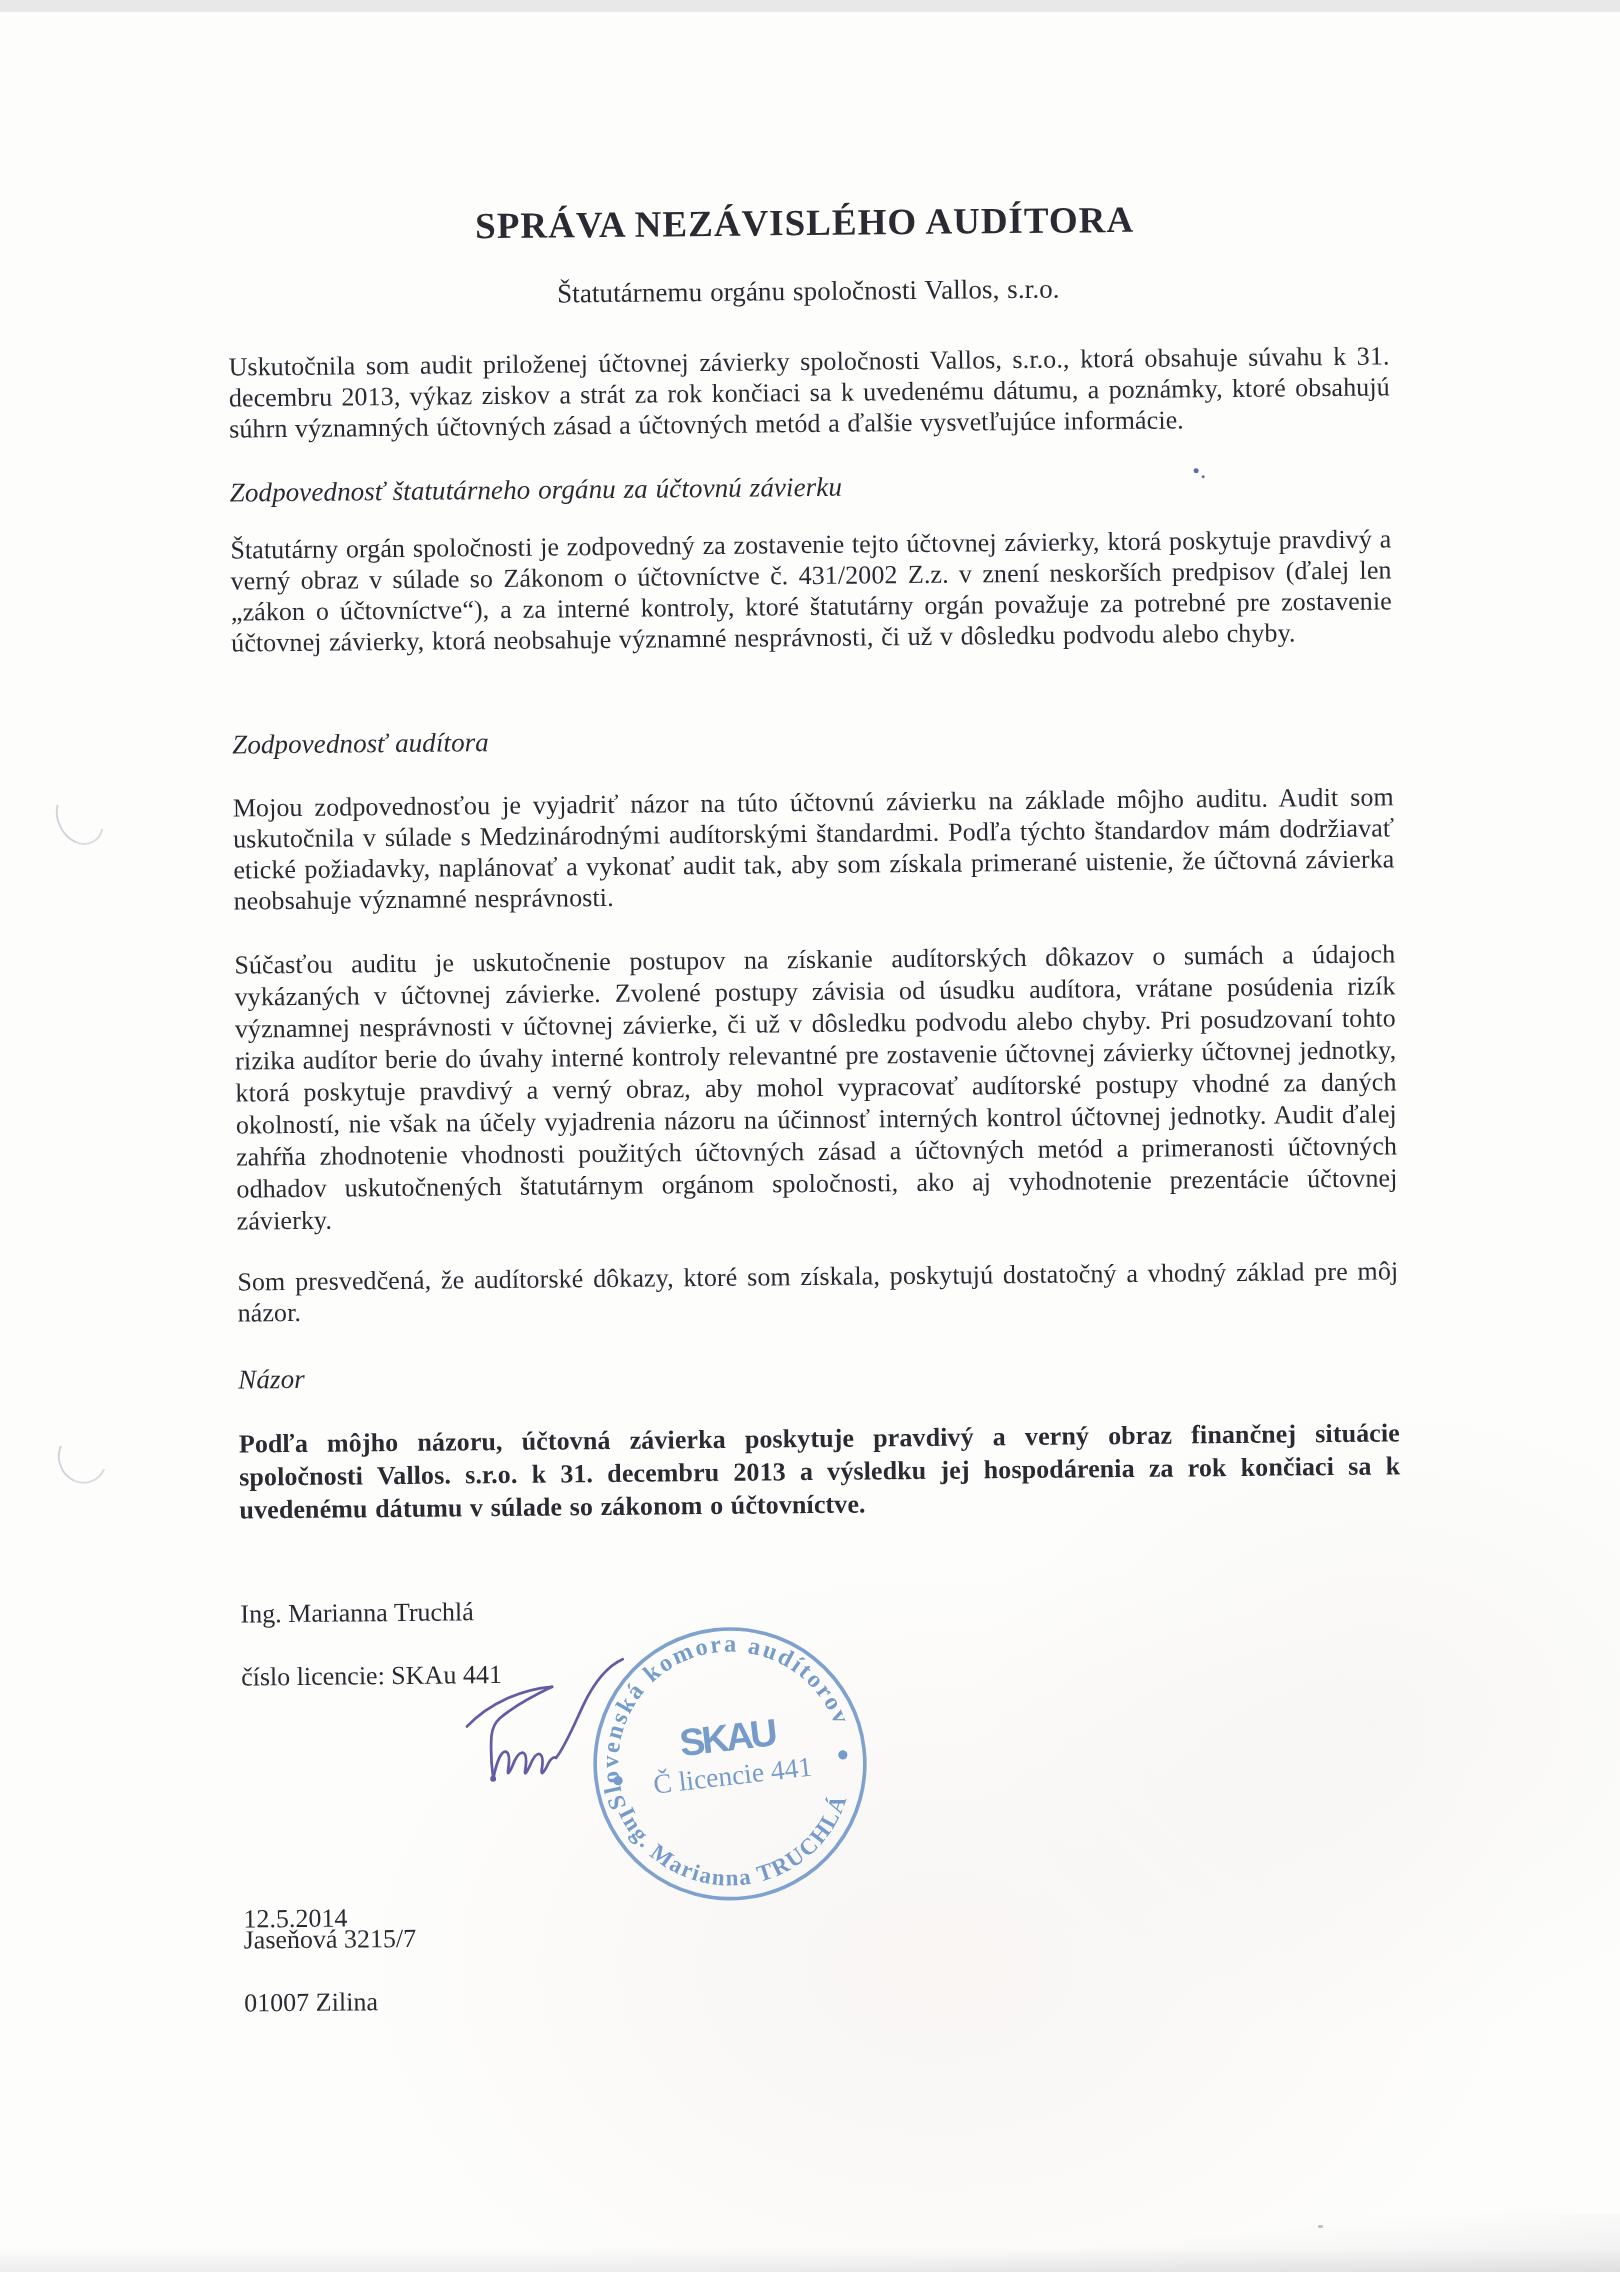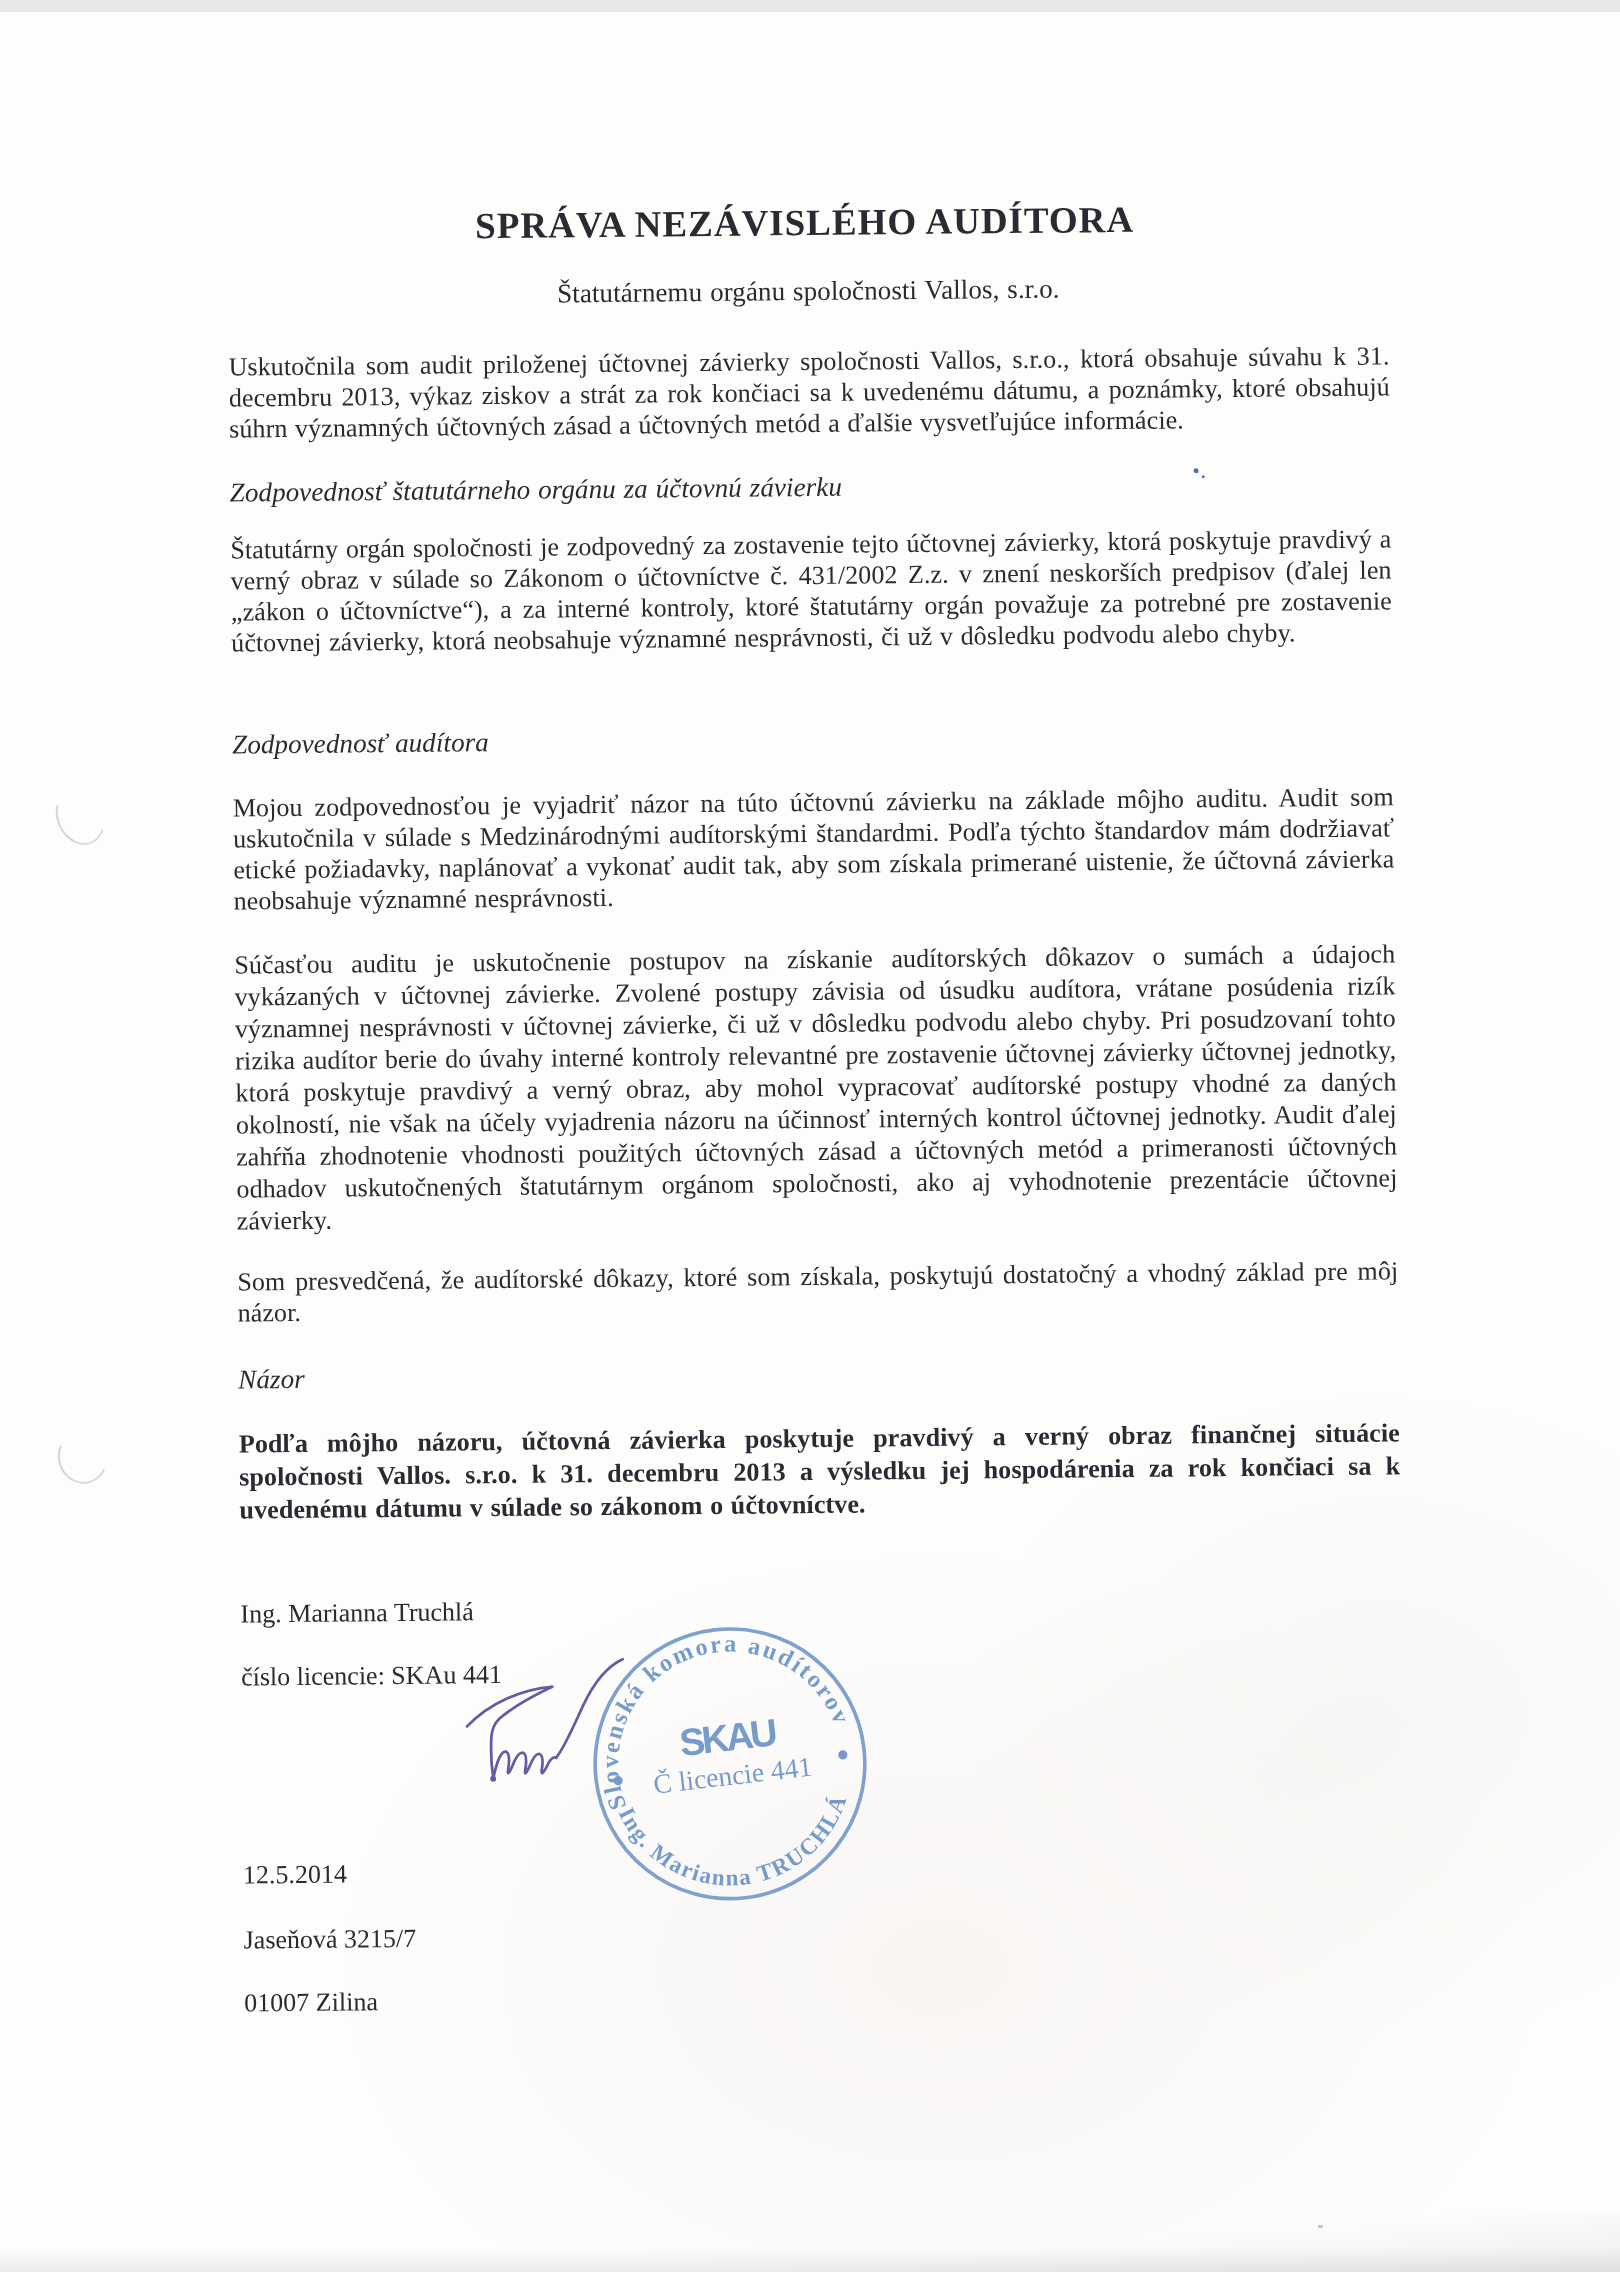"12.5.2014" .sig-date { top: 1843px -> 1887px }
